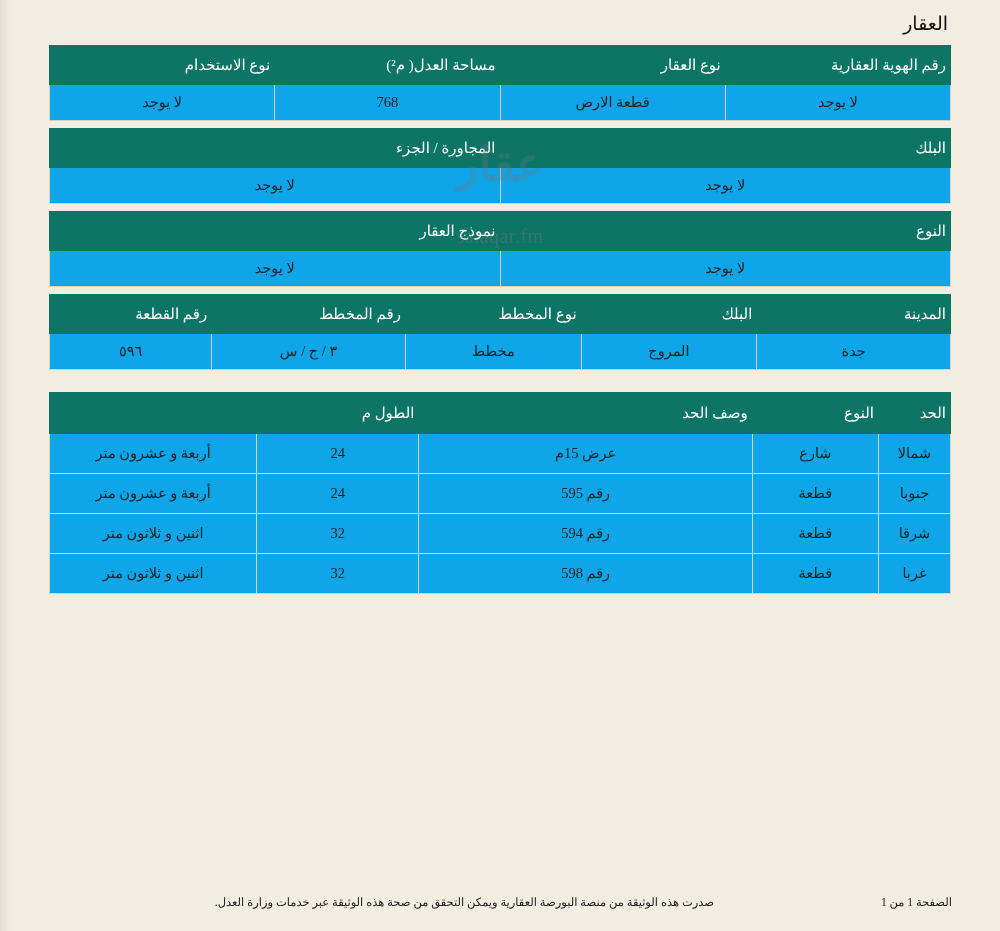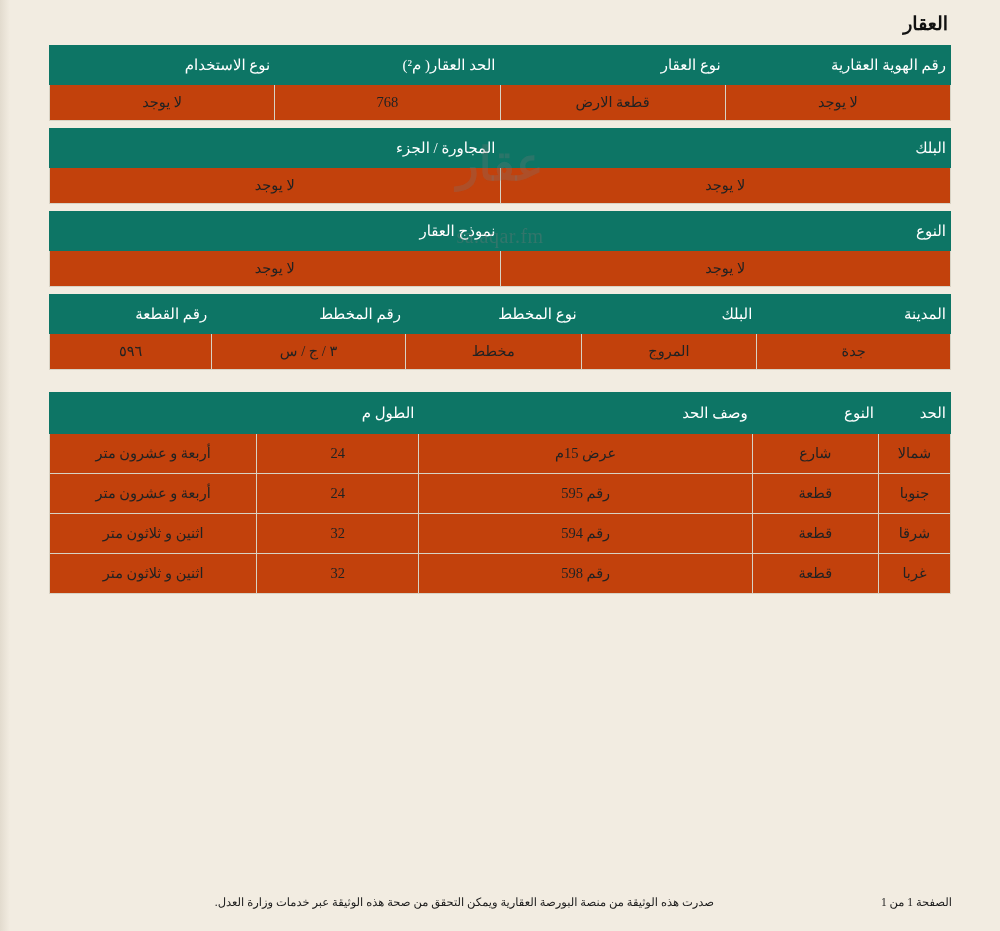"العقار" .doc-title { font-weight: bold -> normal }
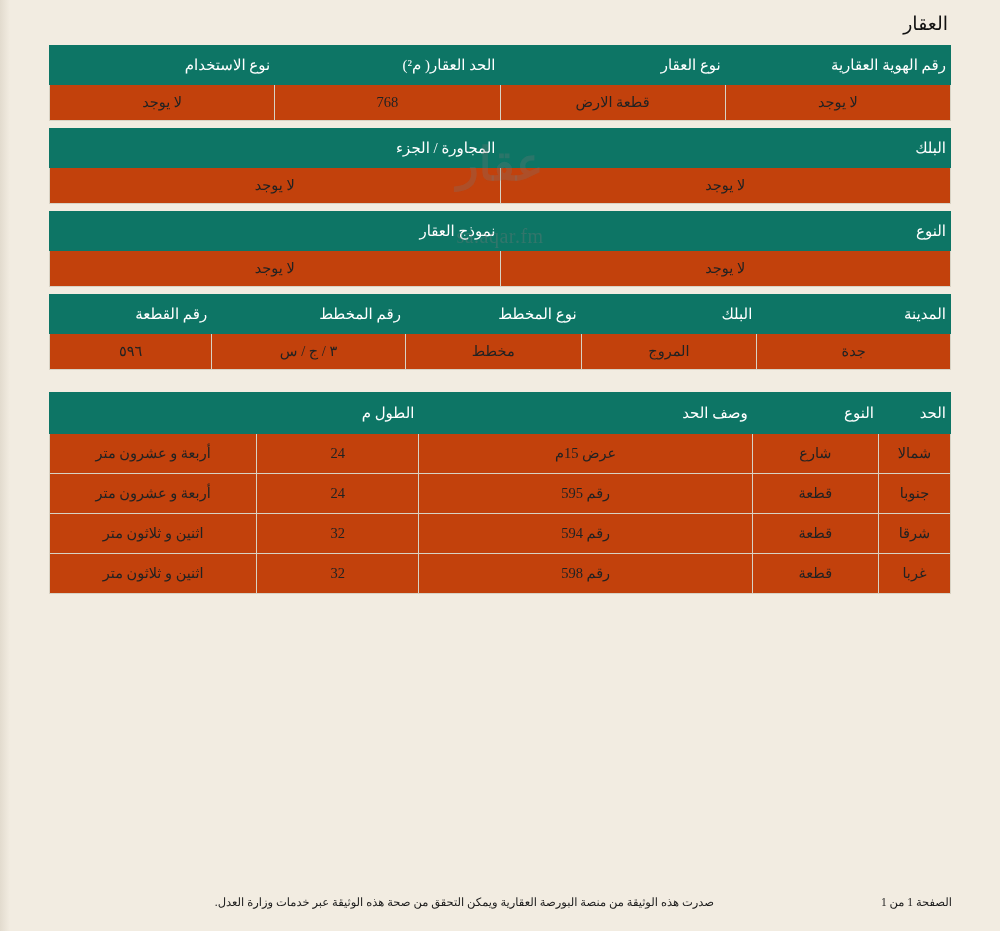"الحد العقار( م²)" td { text: الحد العقار -> مساحة العدل }
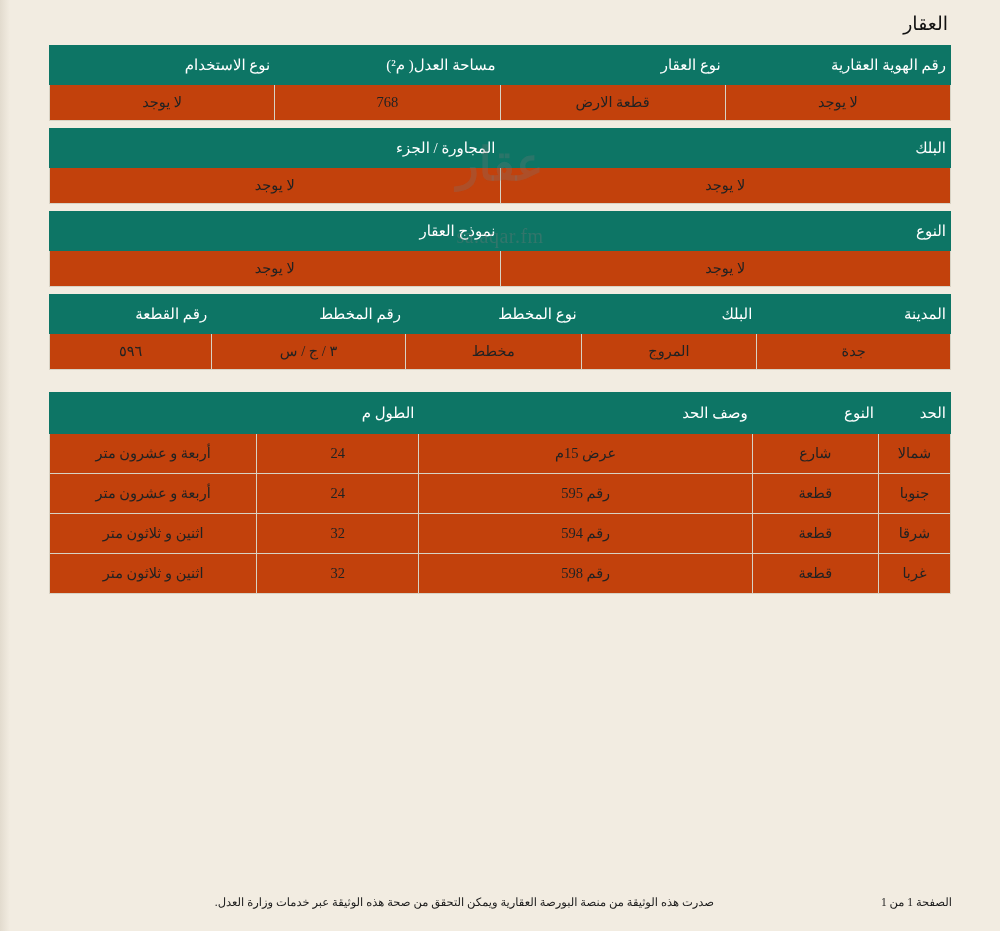"لا يوجد" .val td { background: #c2410c -> #0ea5e9 }
